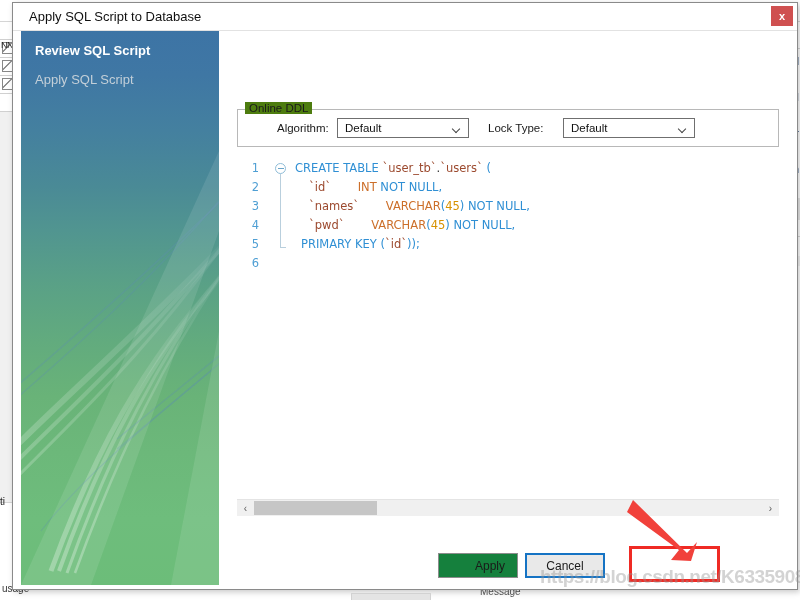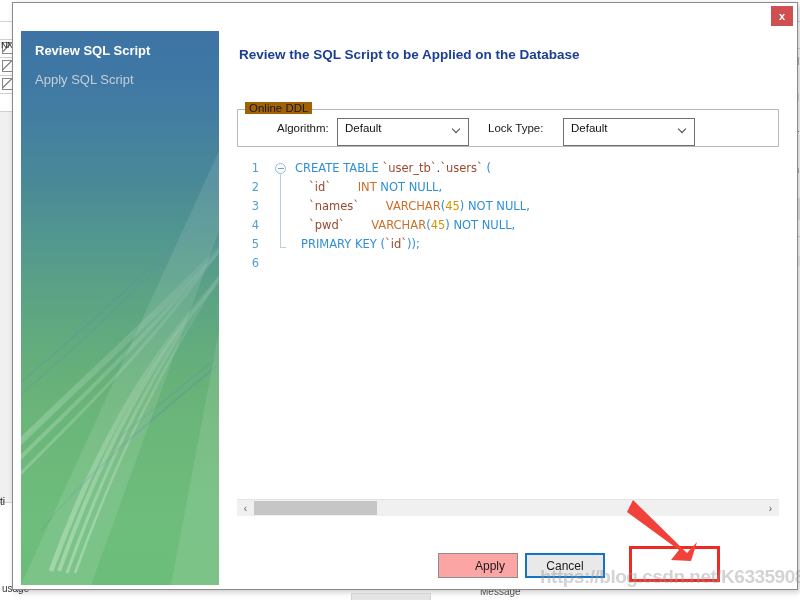"Apply SQL Script to Database" div { html: none -> <div> <div>Apply SQL Script to Database</div> </div> }
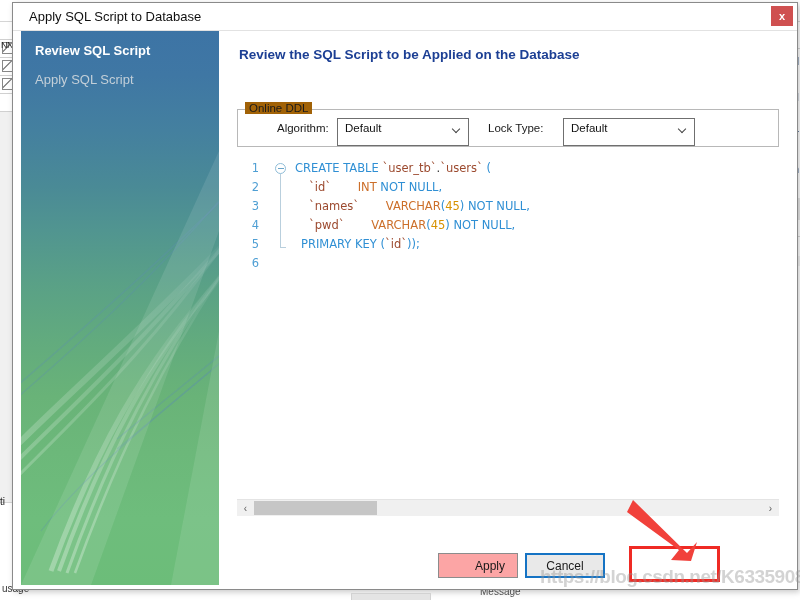"Review the SQL Script to" div { html: <div>Review the SQL Script to be Applied on the Database</div> -> none }
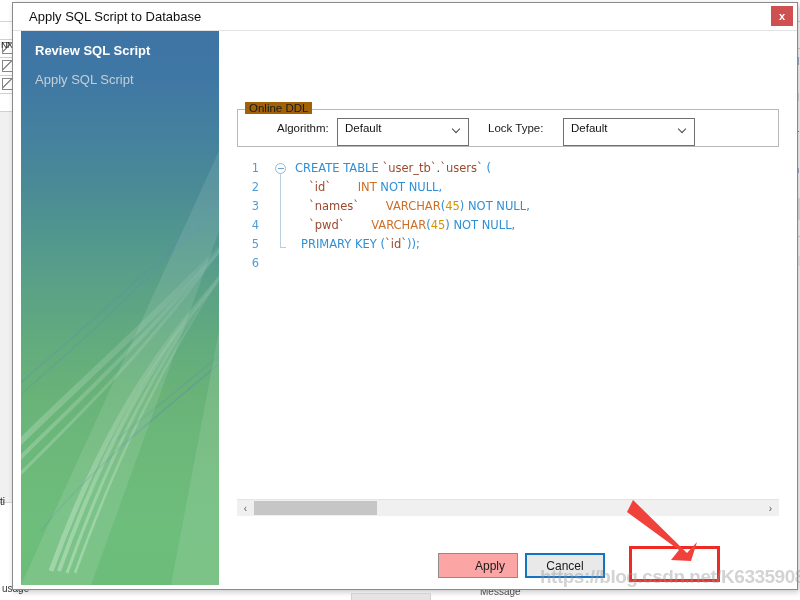"Online DDL" #ddl-legend { background: #a16207 -> #4d7c0f }
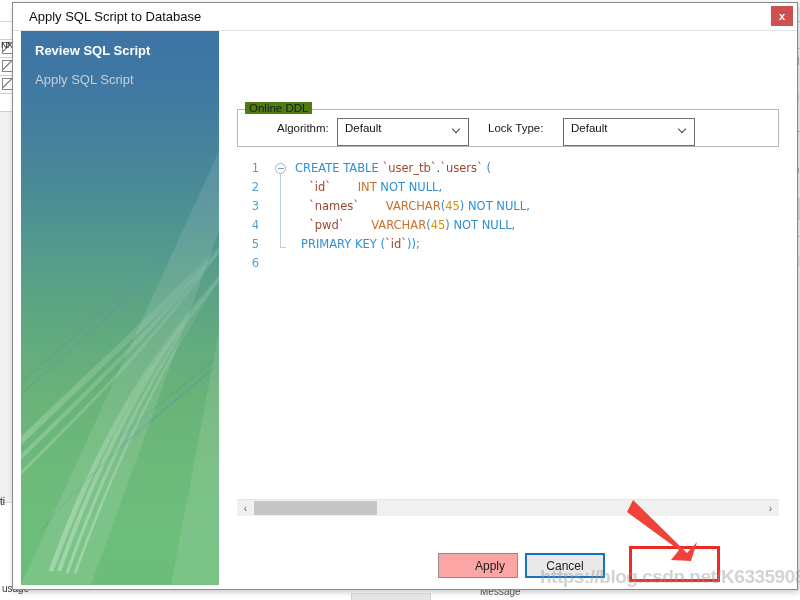"Default" .combo { height: 28px -> 20px }
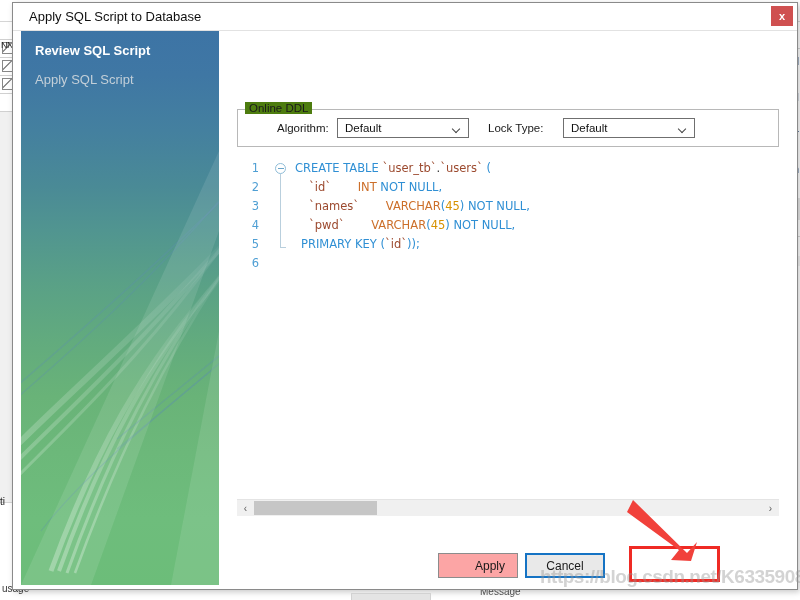"Apply" #btn-apply { background: #fca5a5 -> #15803d }
